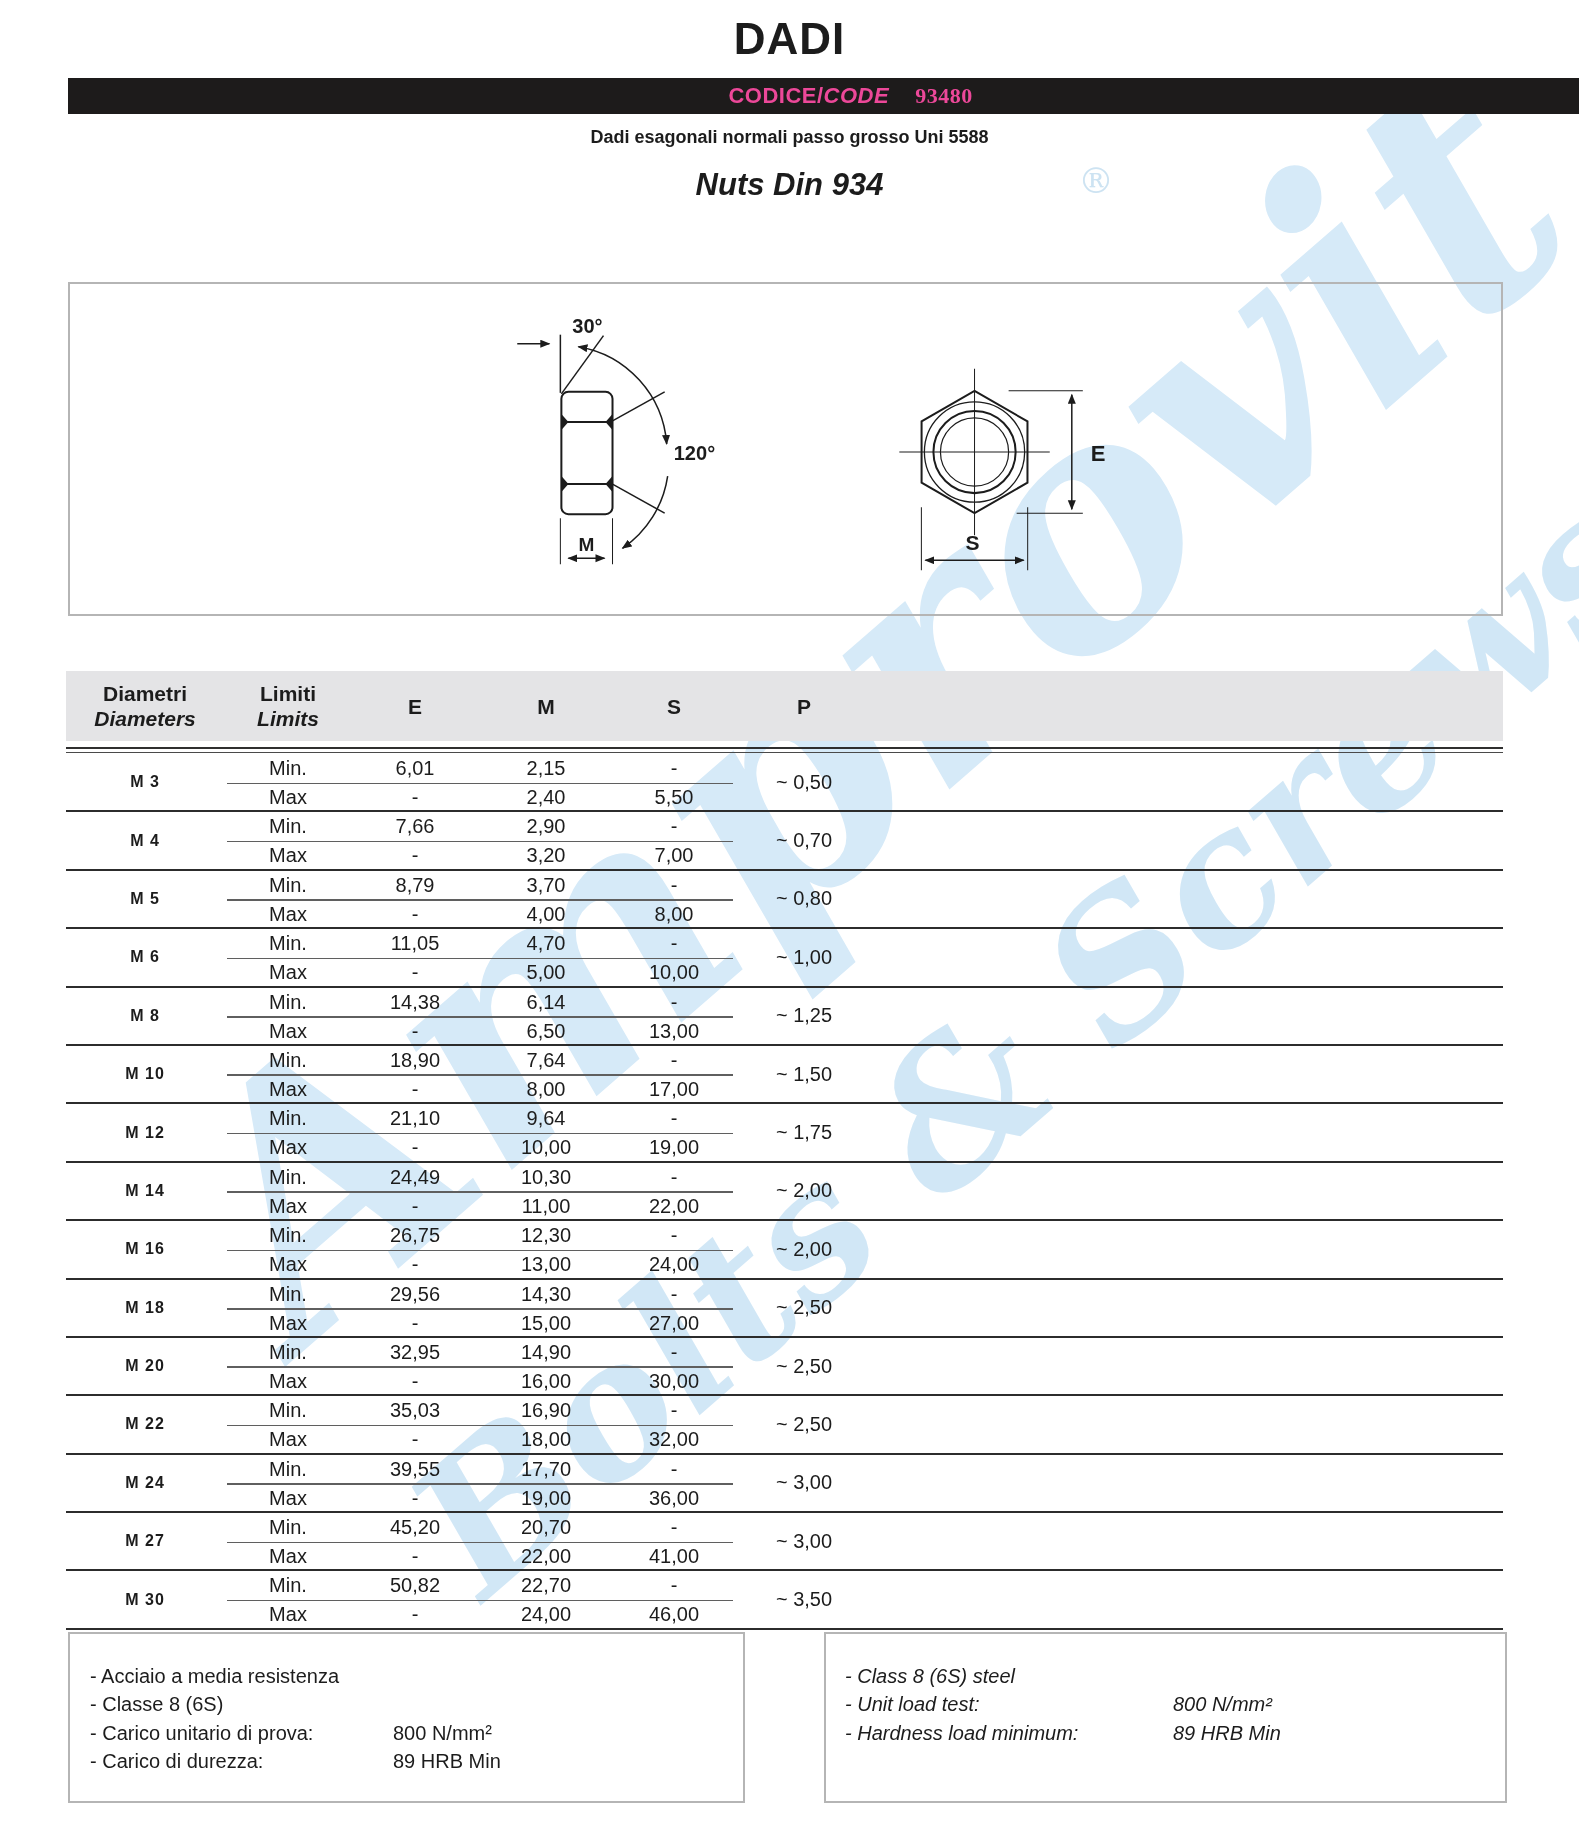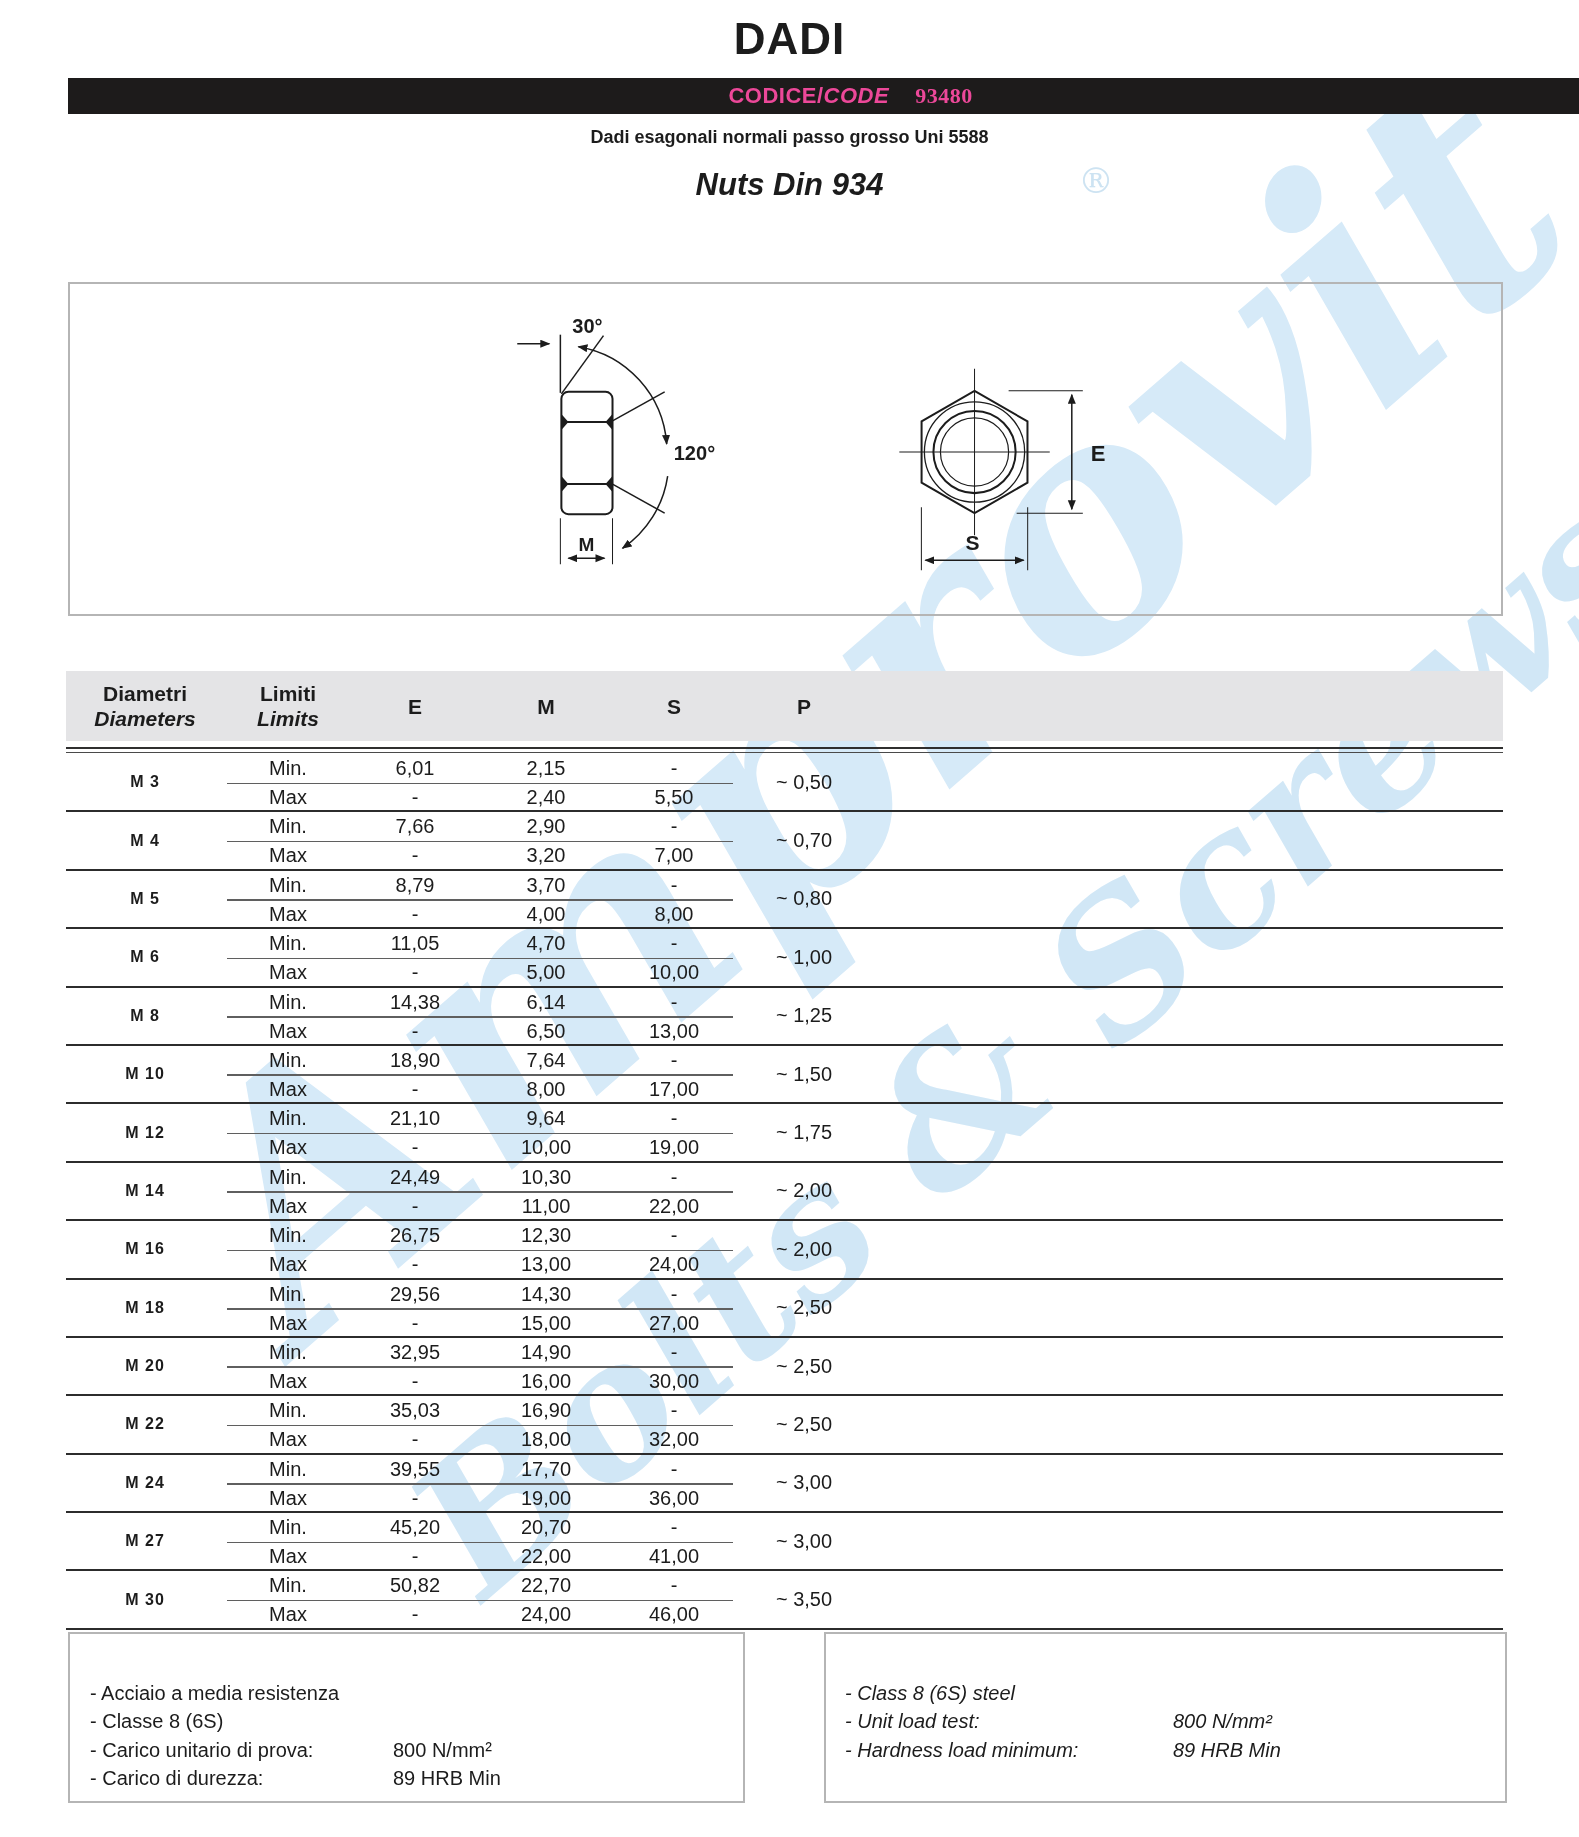"- Acciaio a media resistenza" .note-box { padding-top: 45px -> 28px }
